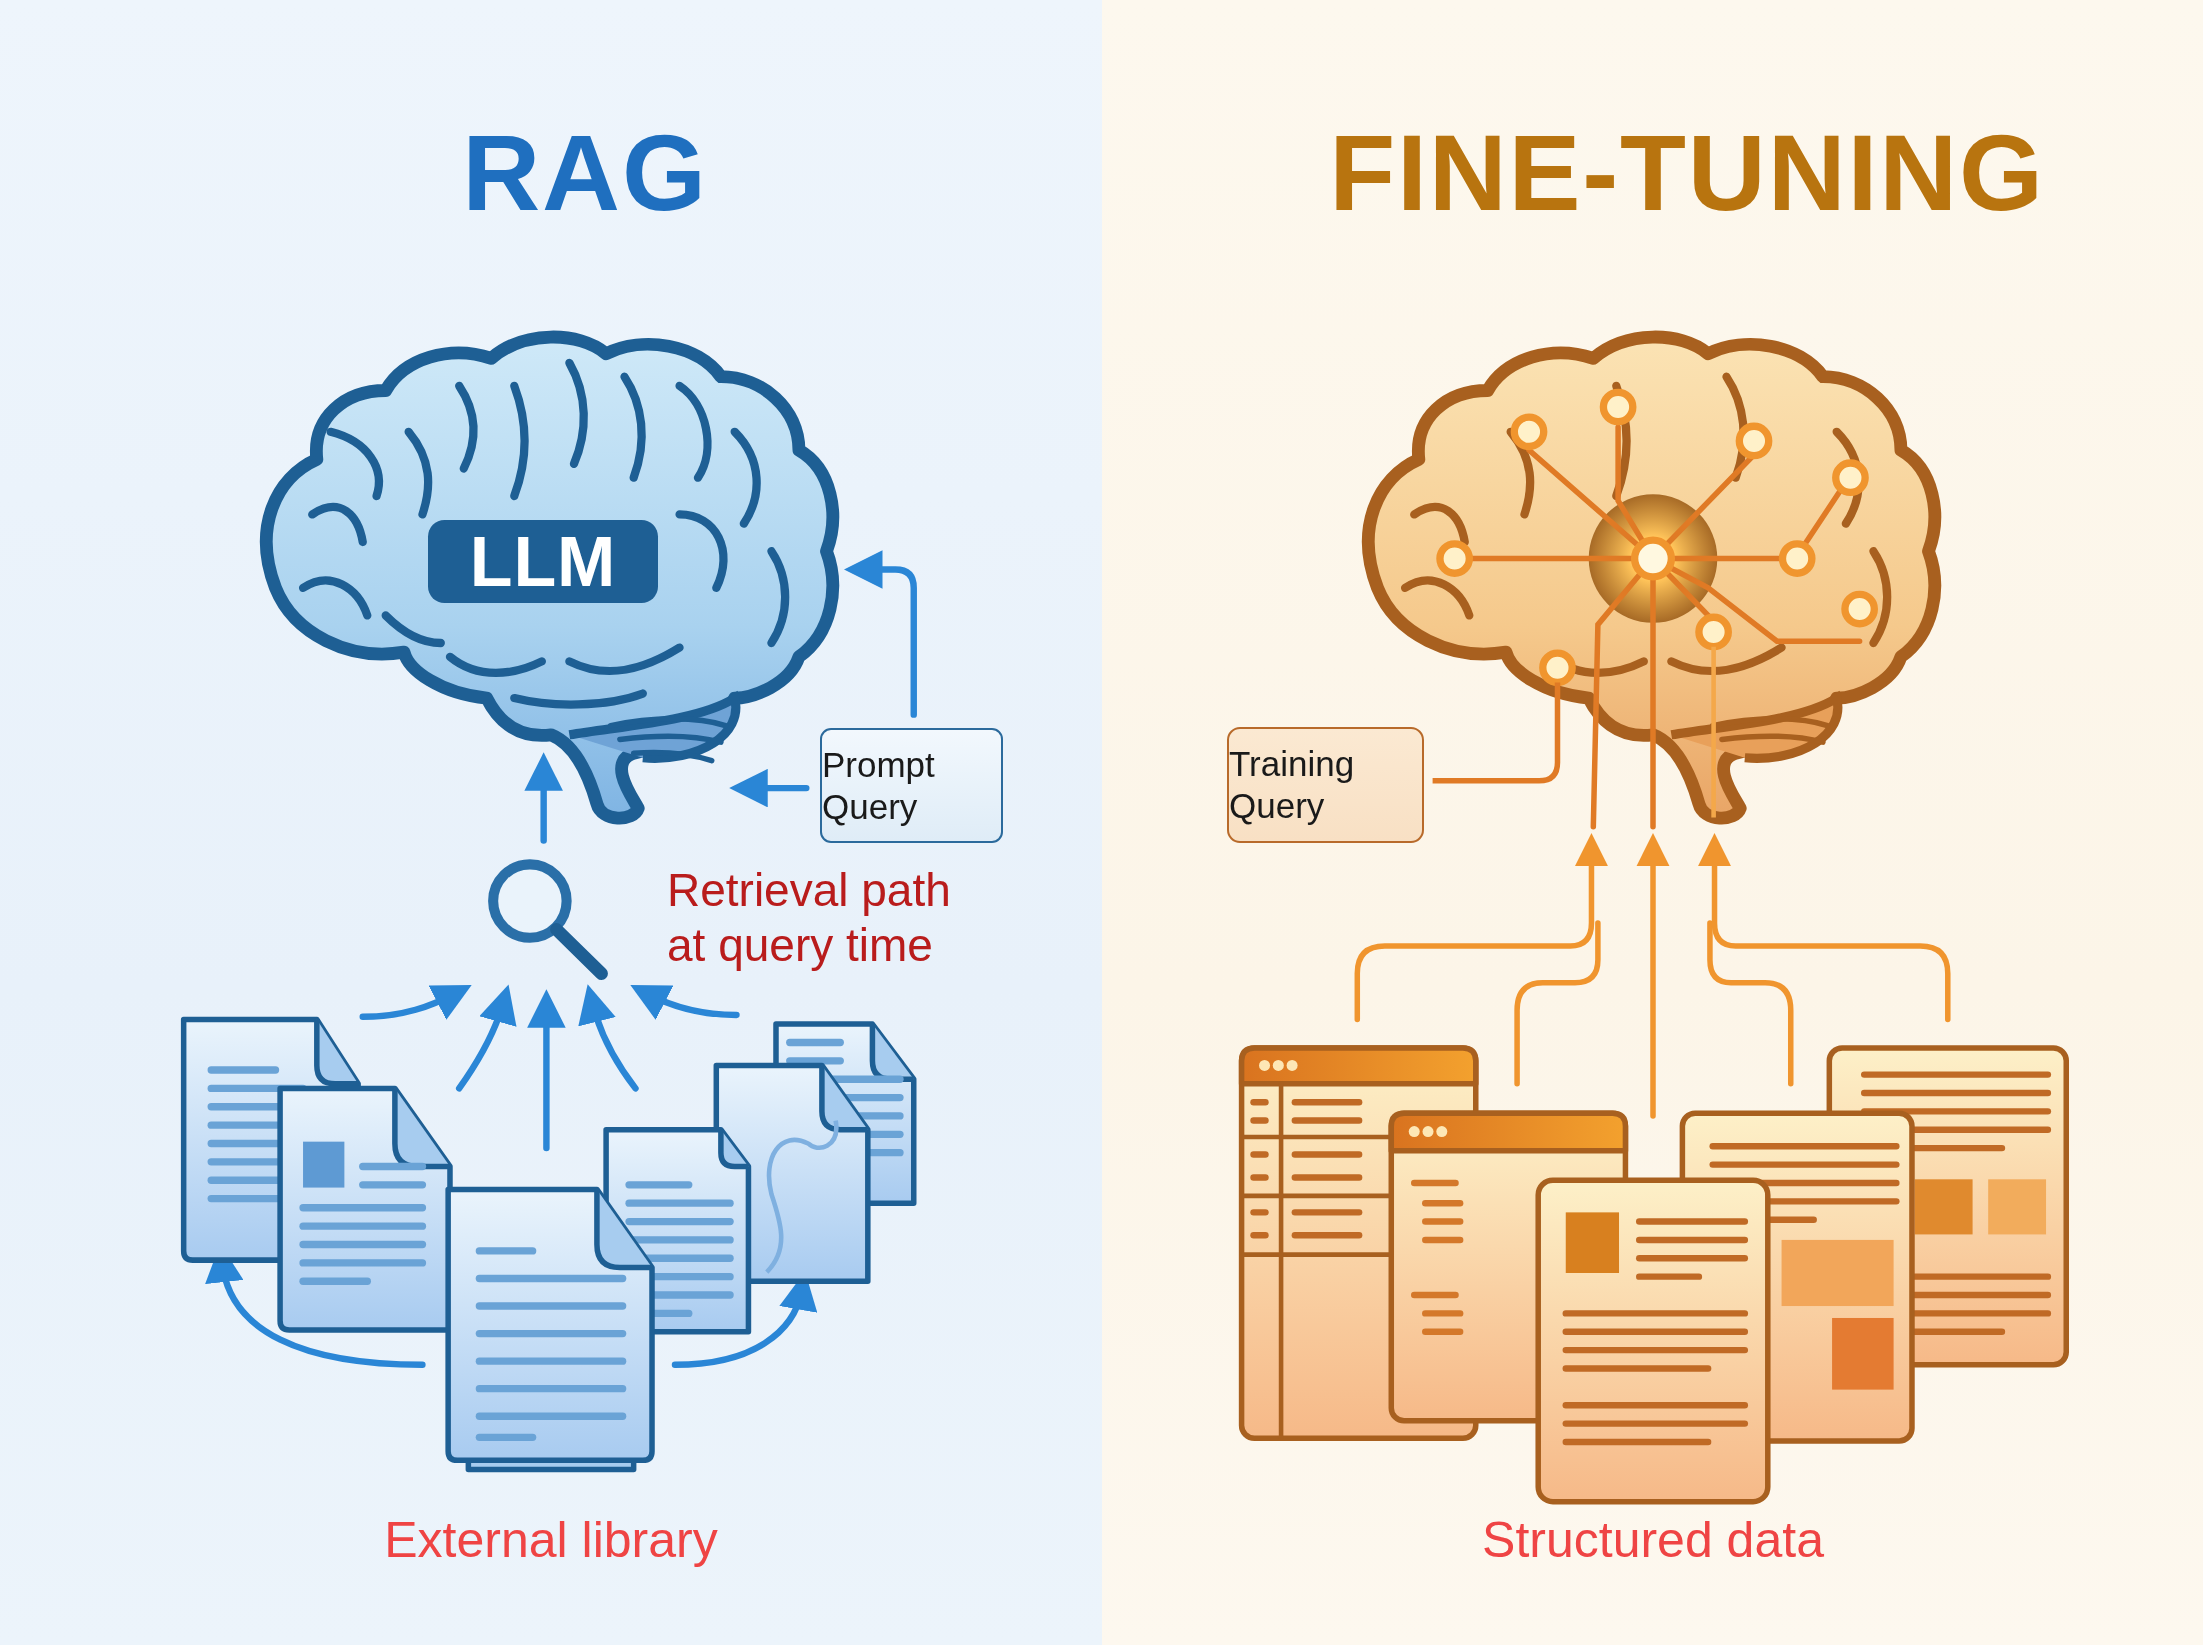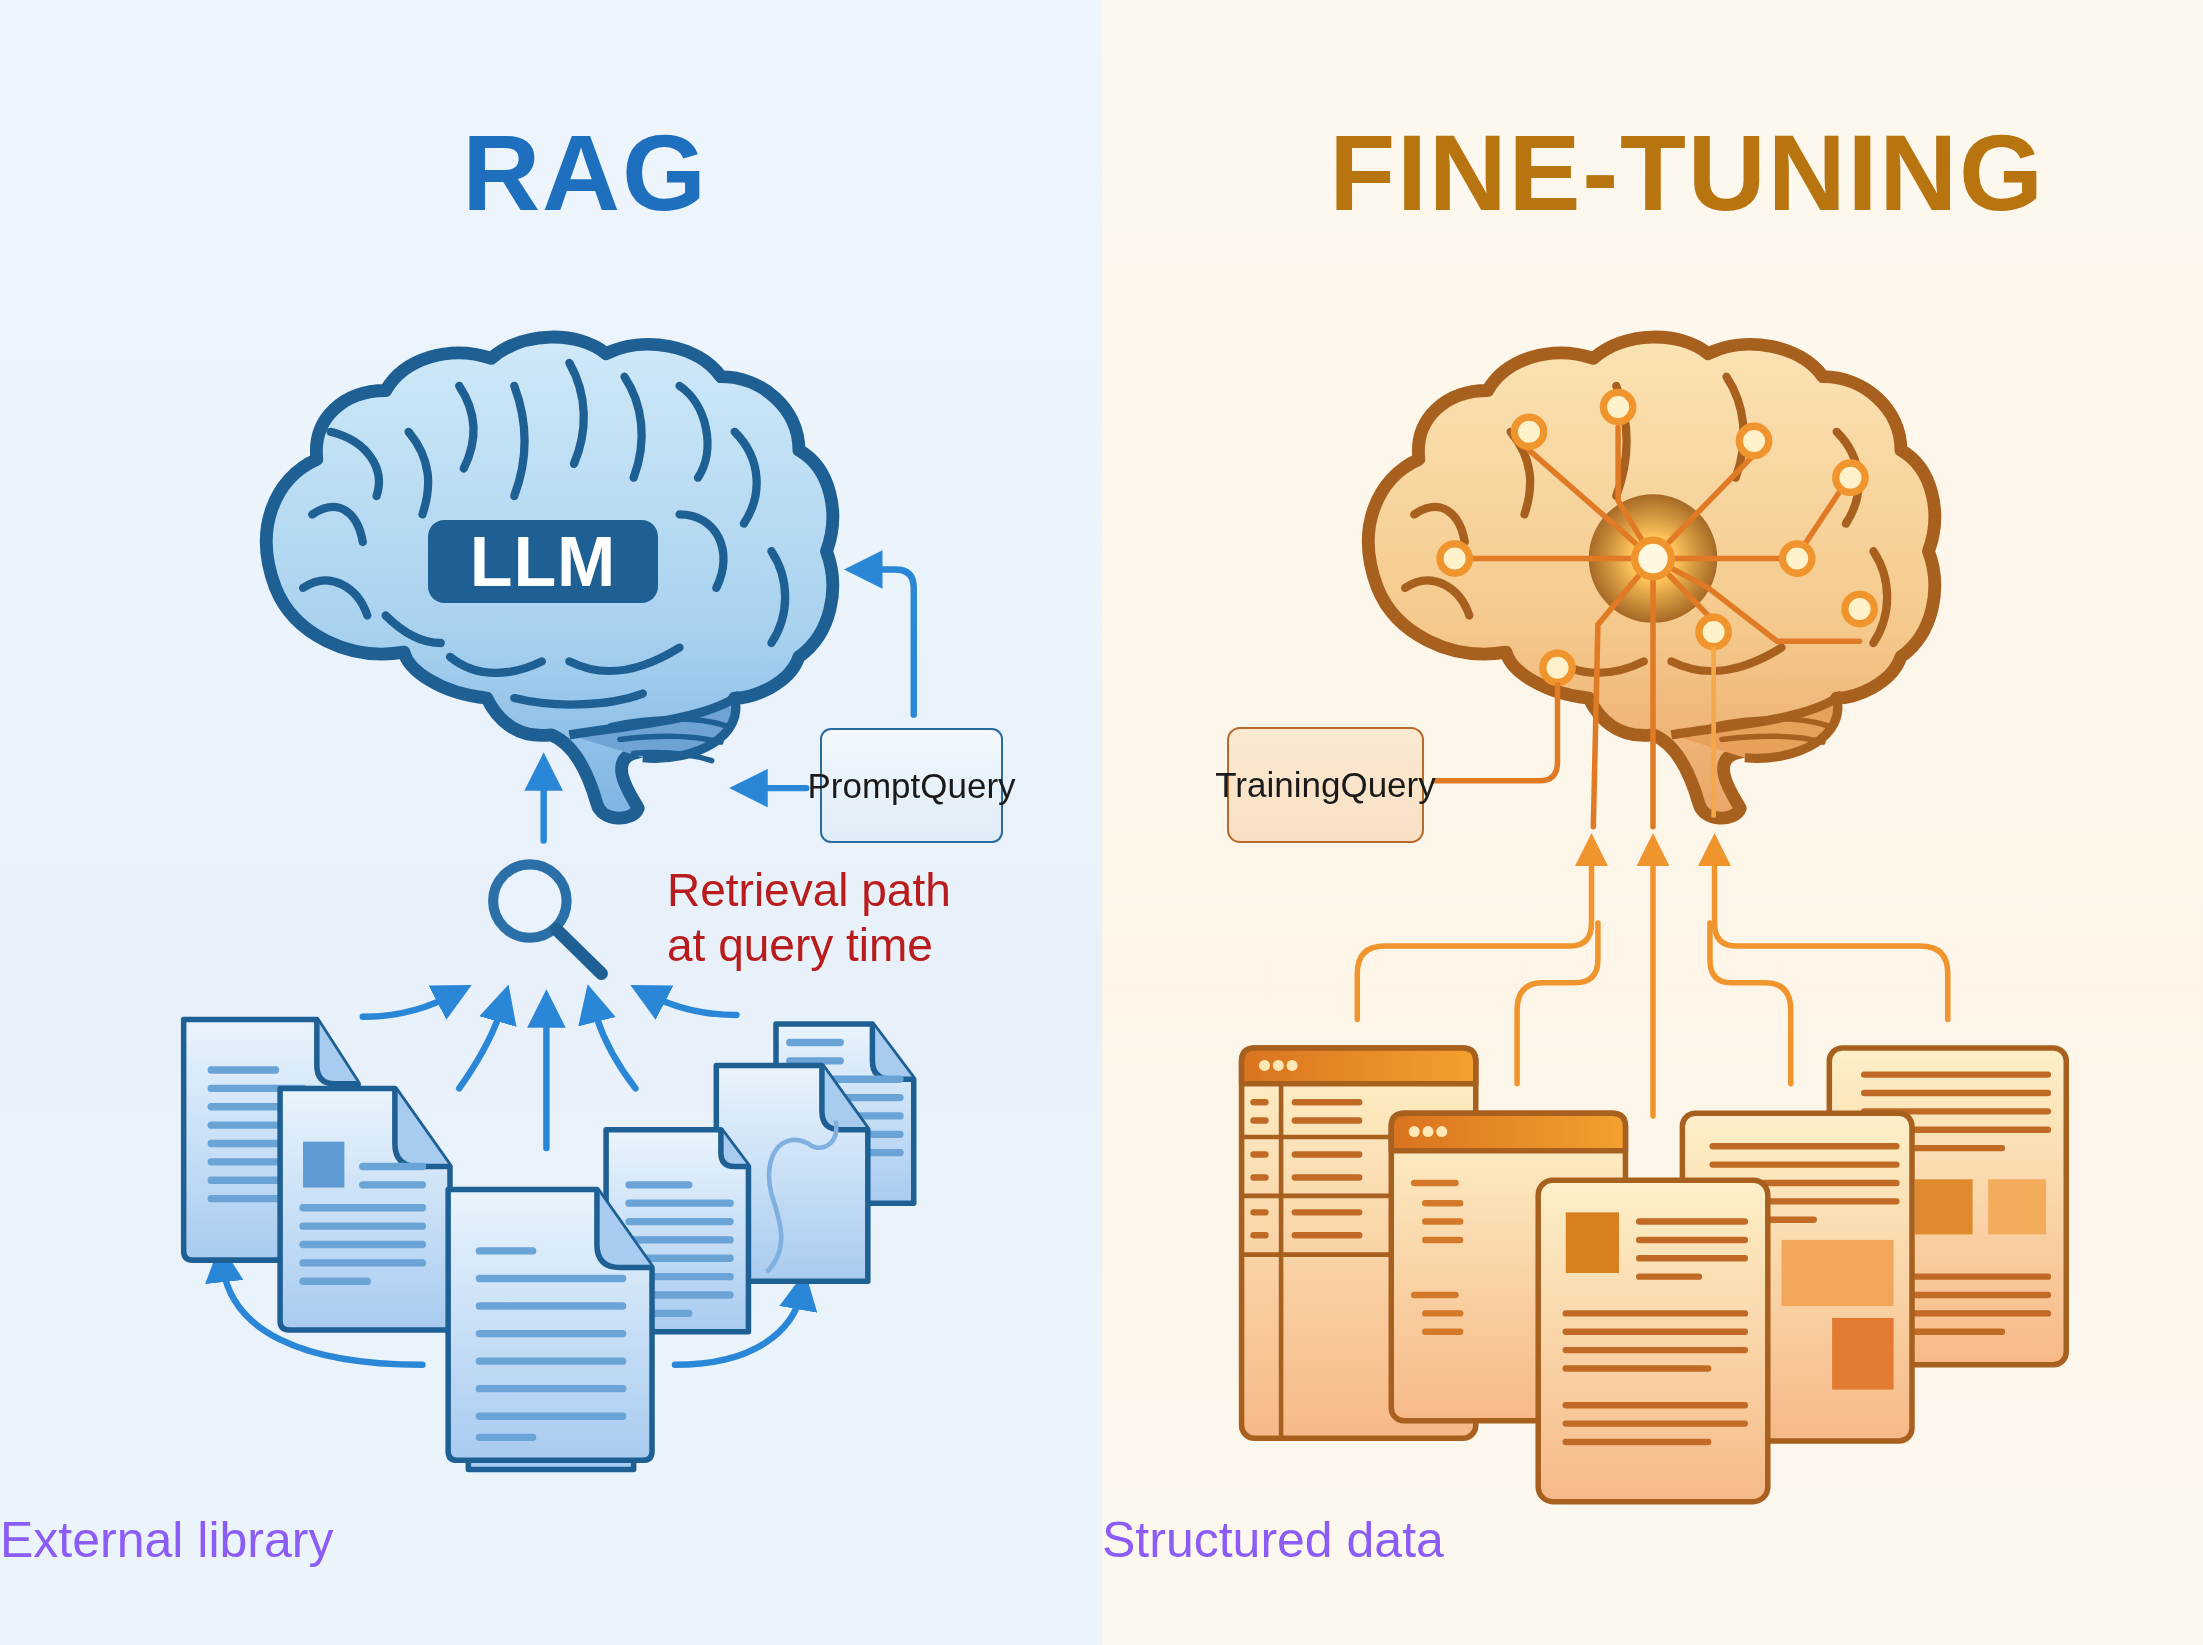"Prompt" .box-label { align-items: center -> flex-start; flex-direction: row -> column }
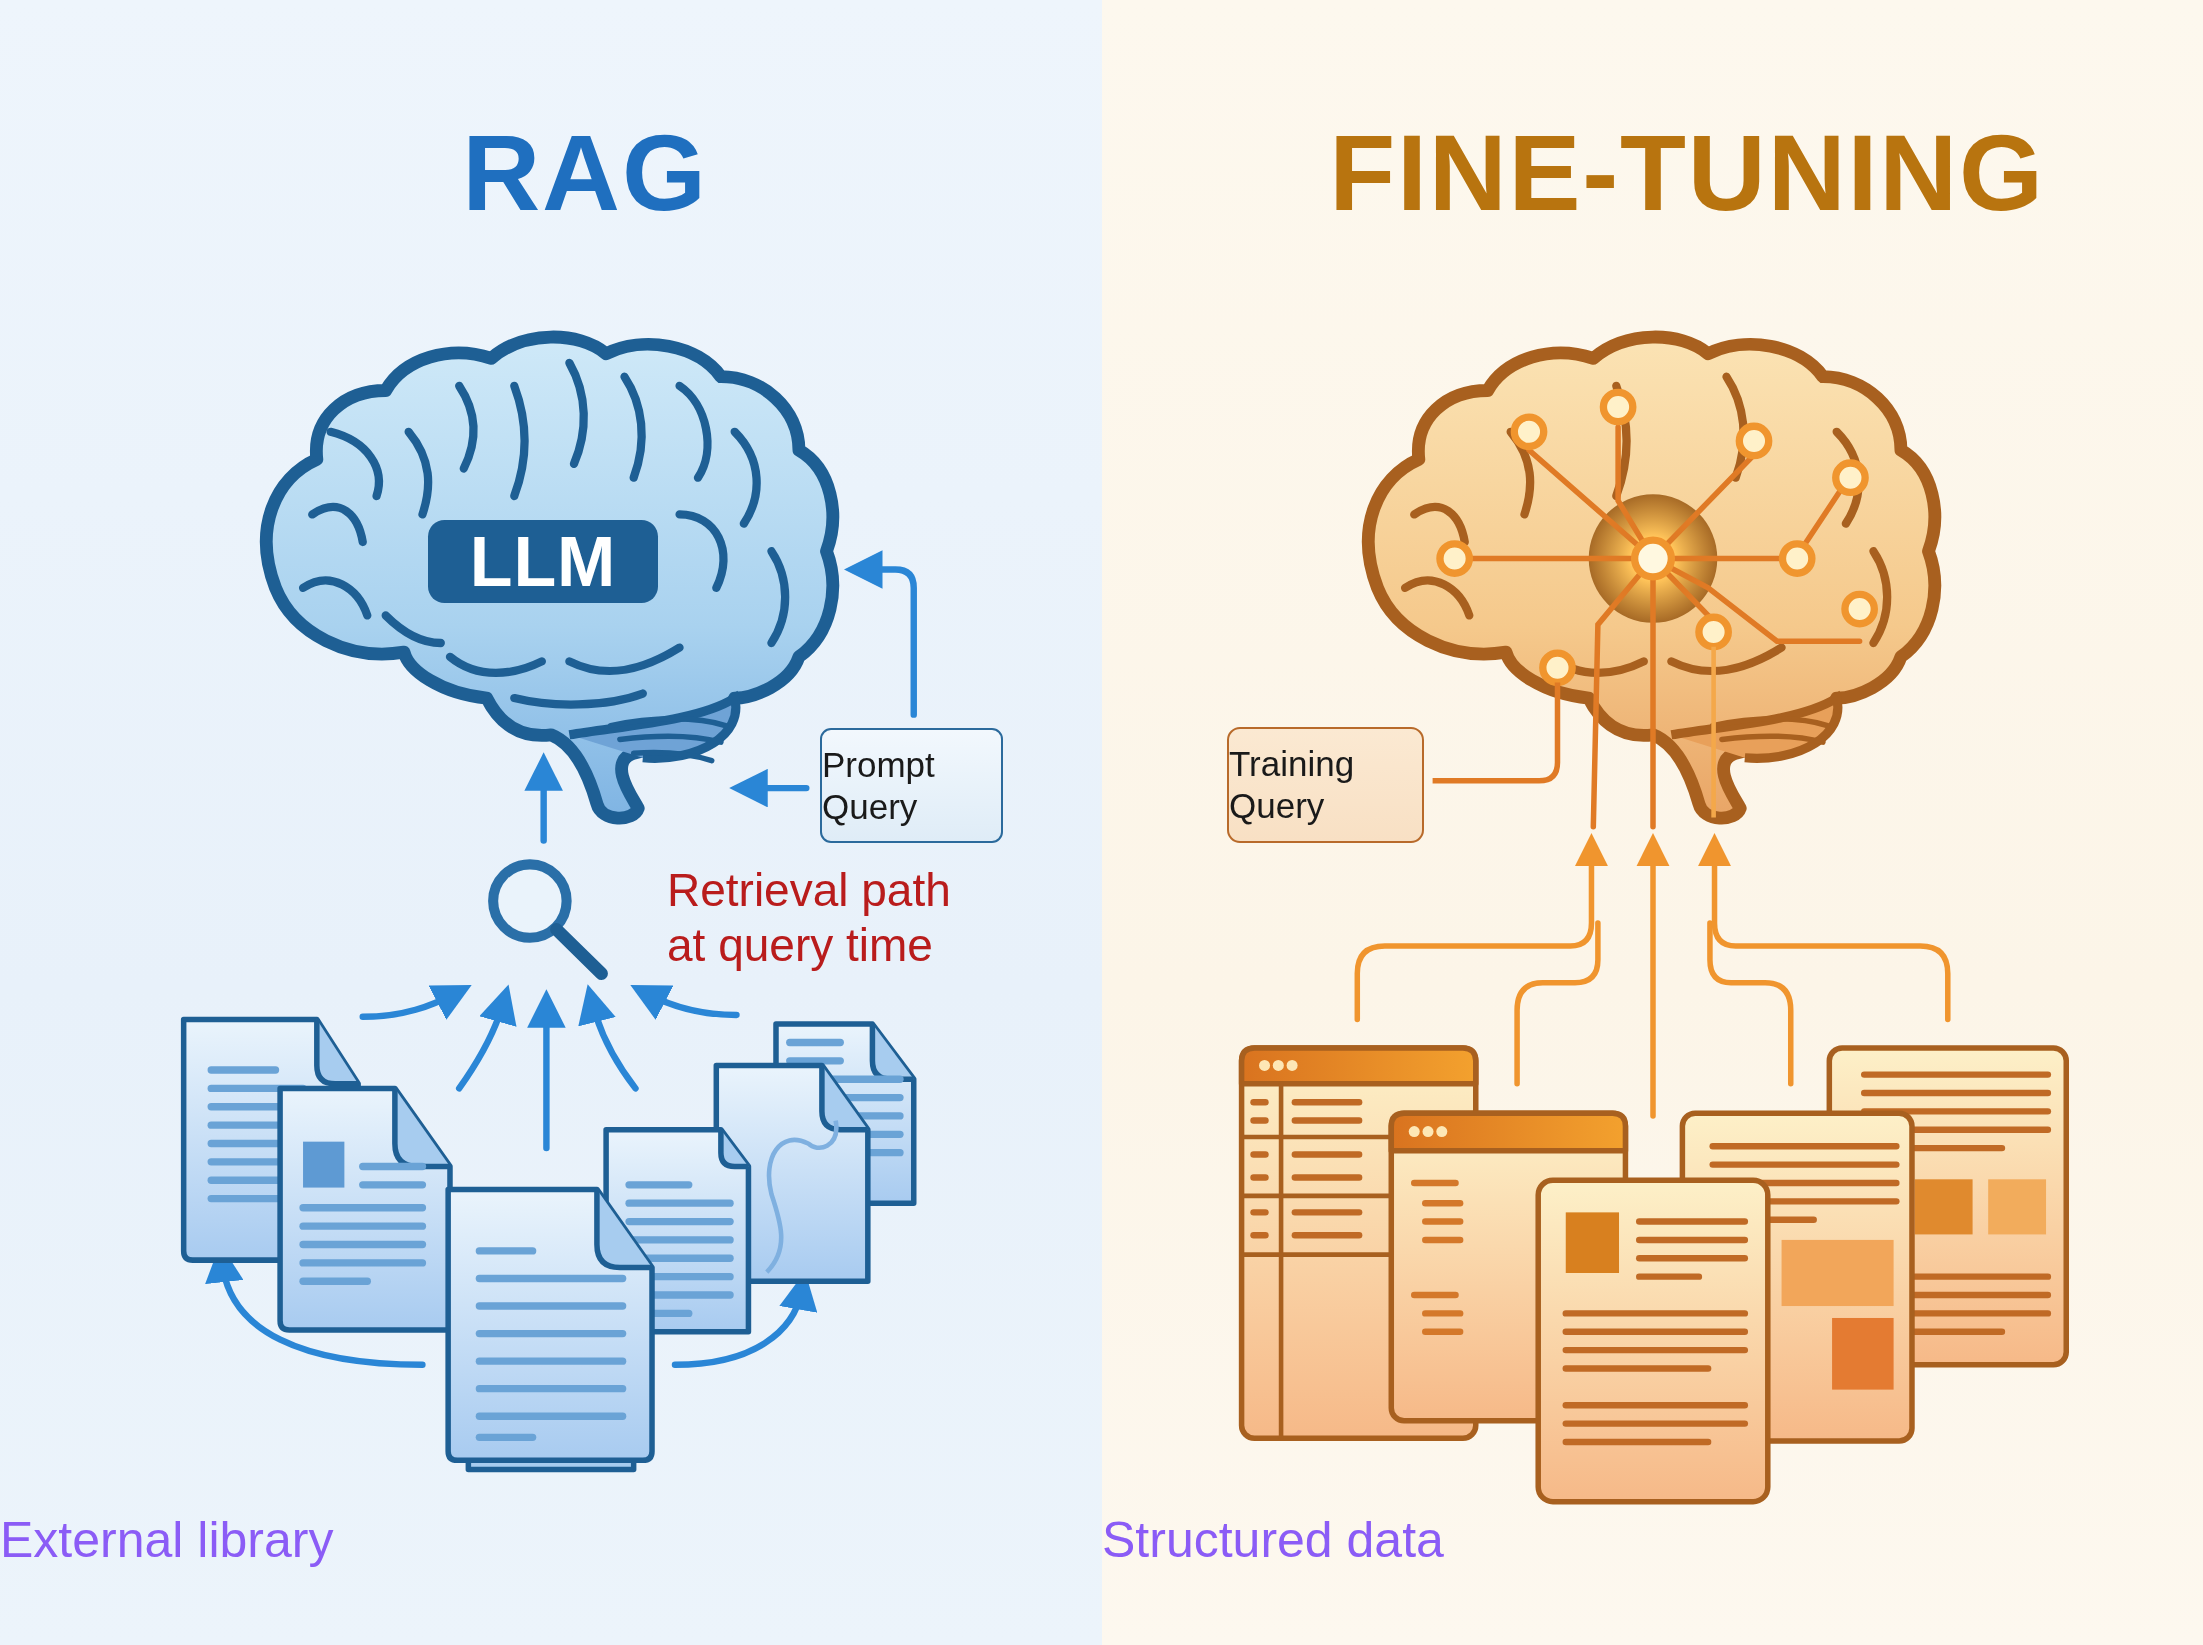"External library" .label { color: #8b5cf6 -> #ef4444; text-align: left -> center }
